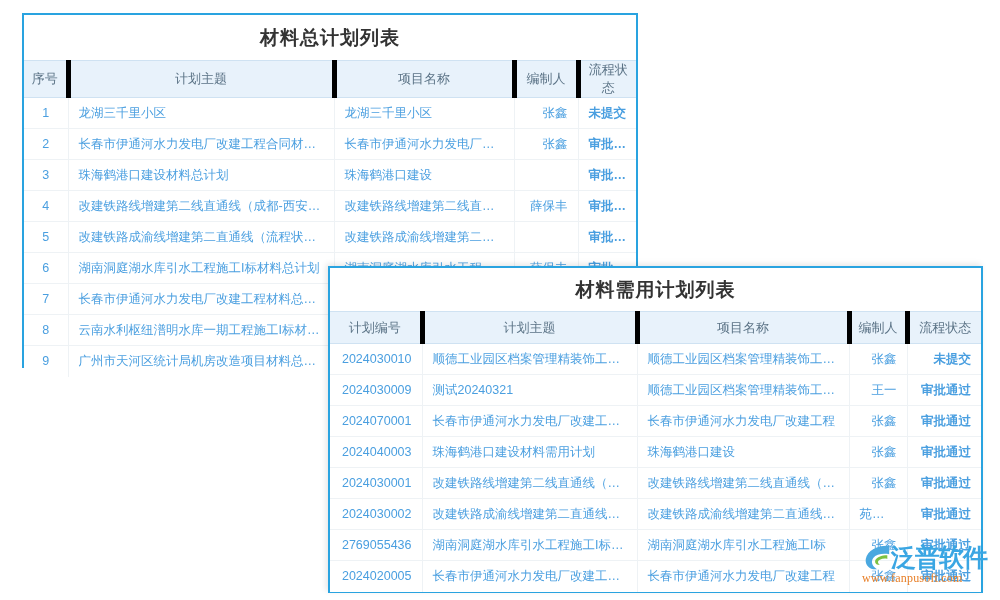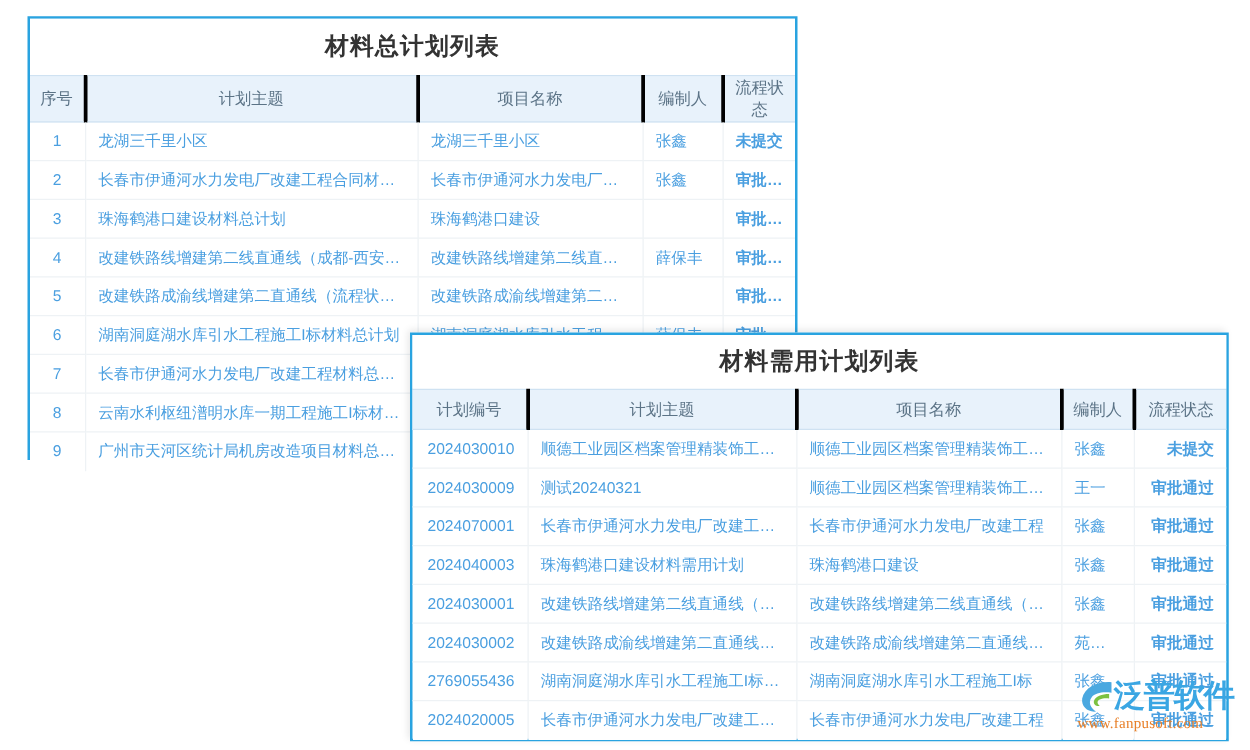"序号" table.grid th { border-right: 3px solid #000000 -> 5px solid #000000 }
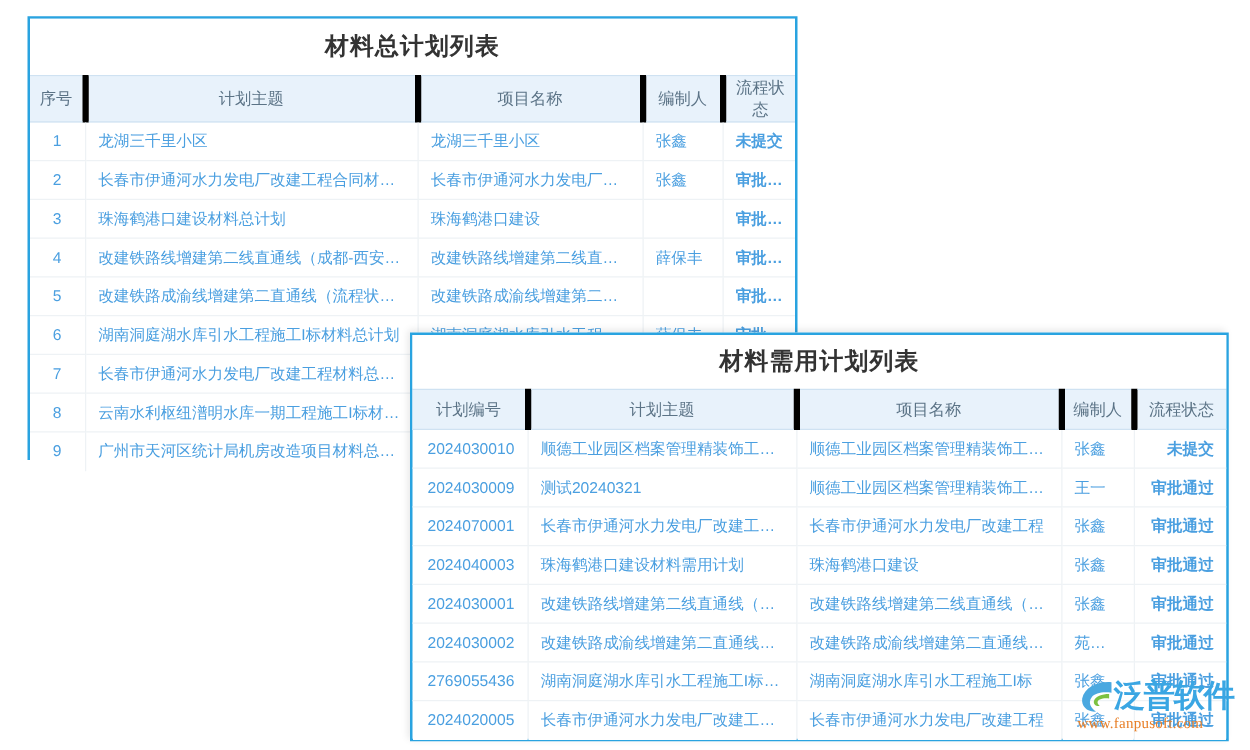"张鑫" td.person { text-align: left -> right }
